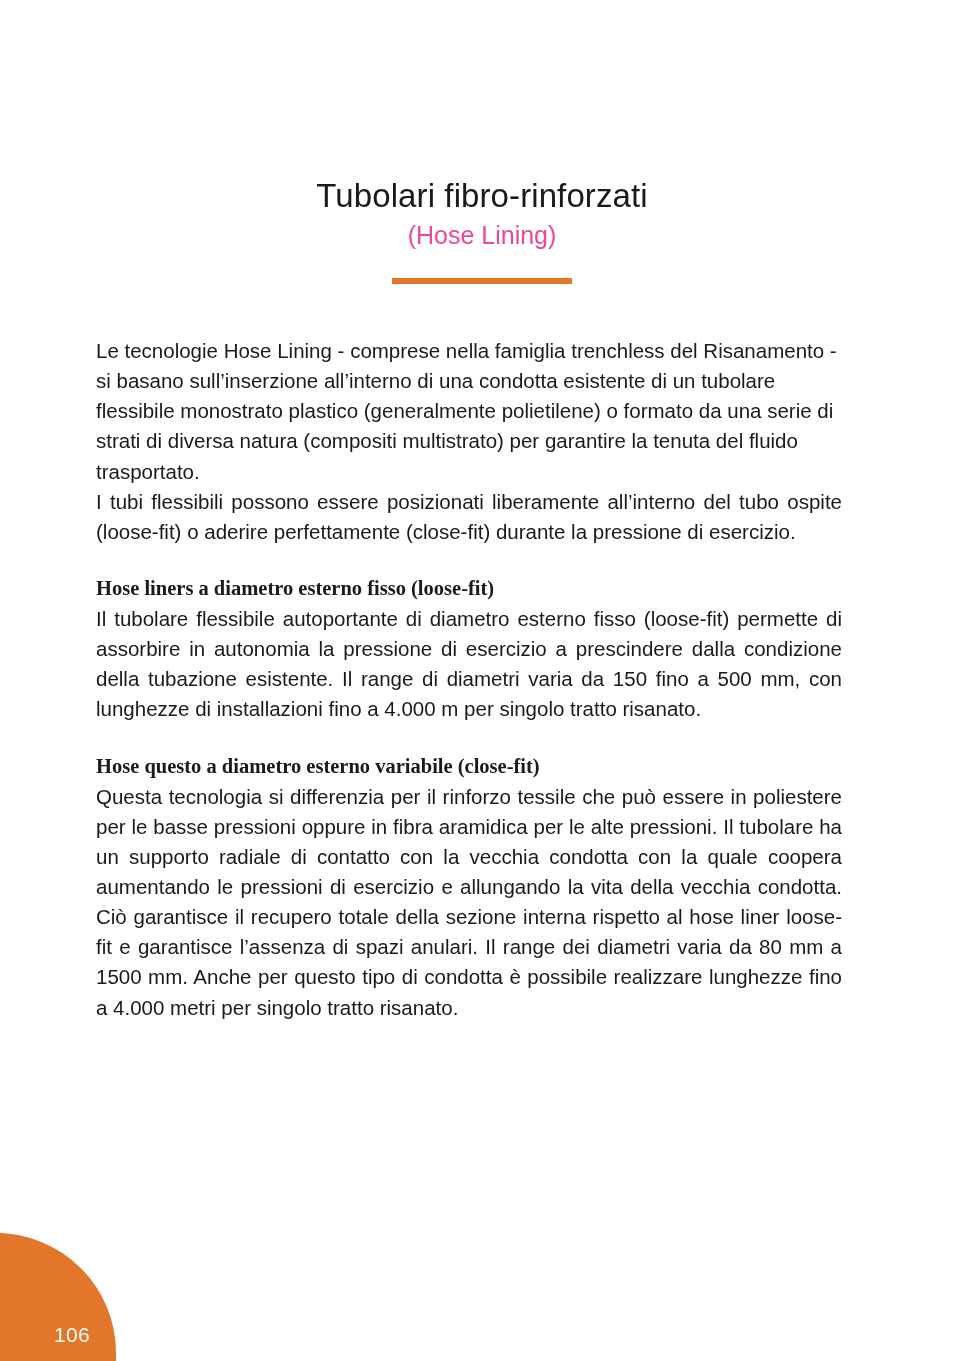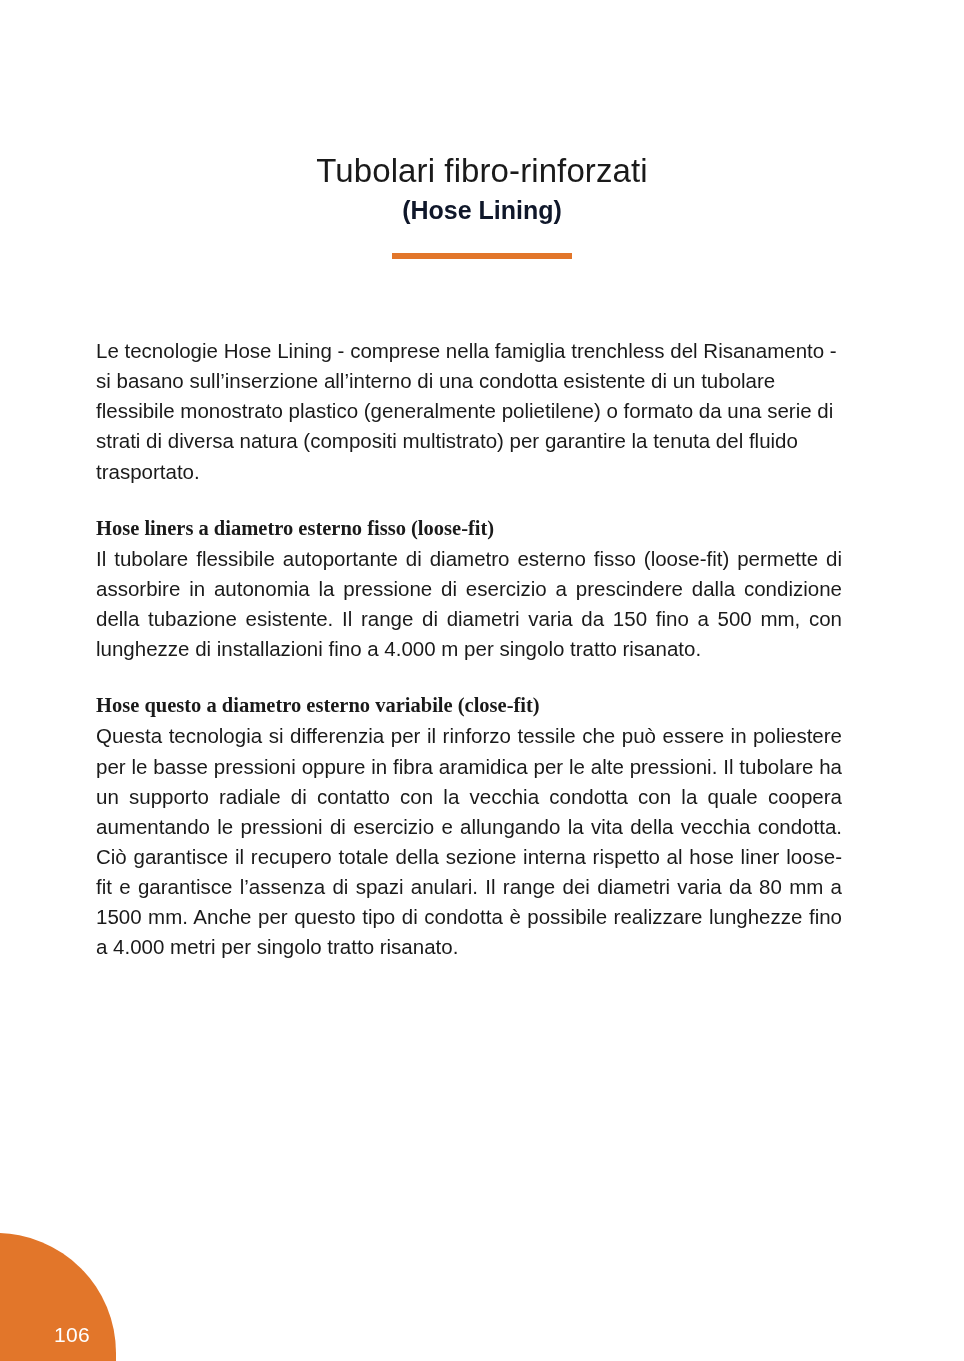"Tubolari fibro-rinforzati" .title-block { top: 152px -> 177px }
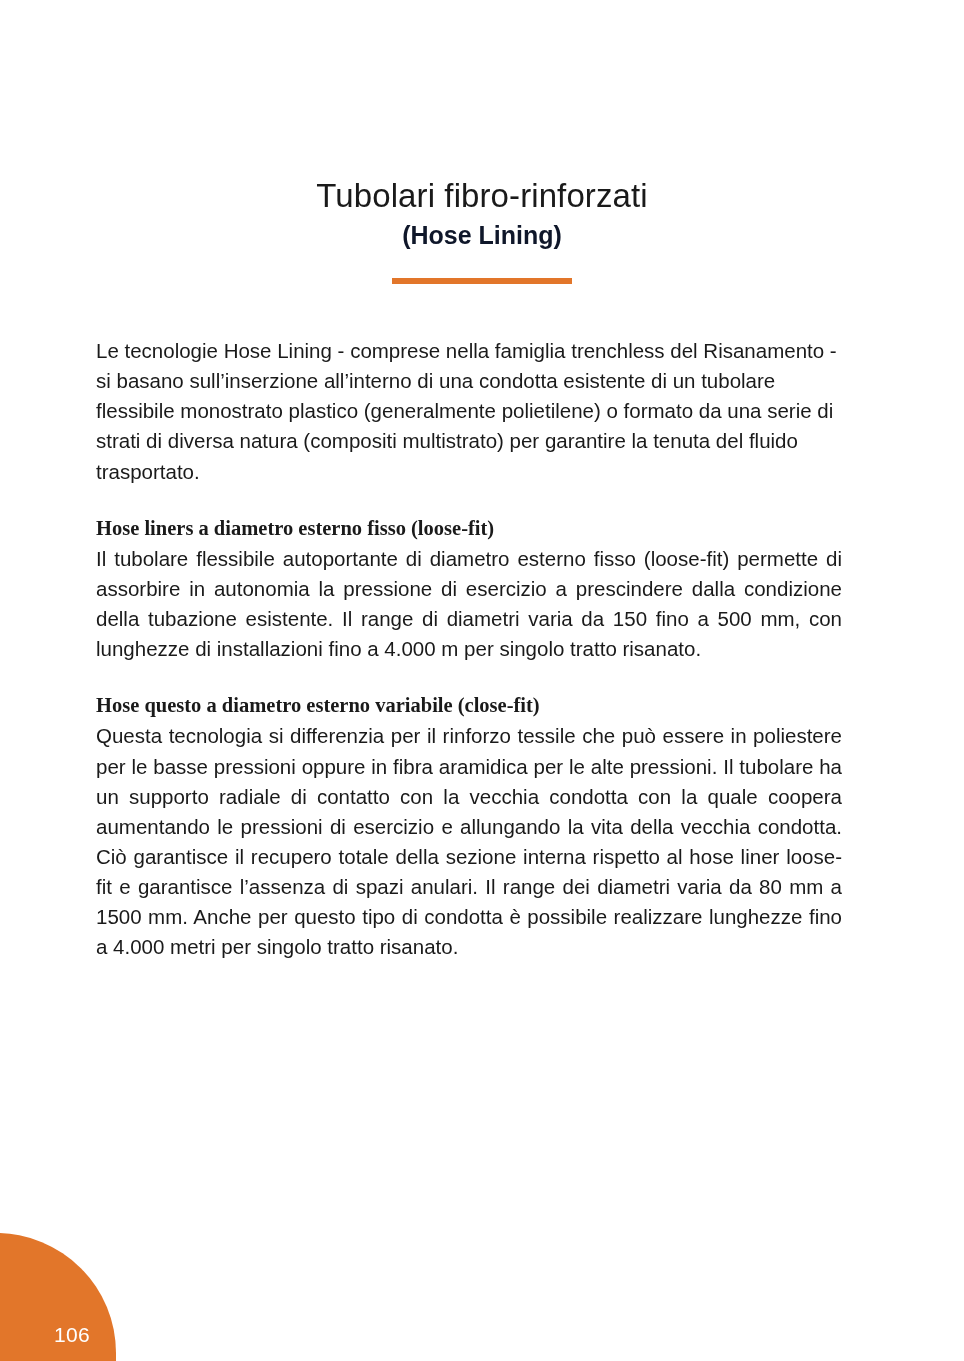"(Hose Lining)" .doc-subtitle { color: #0f172a -> #ec4899; font-weight: 700 -> 400 }
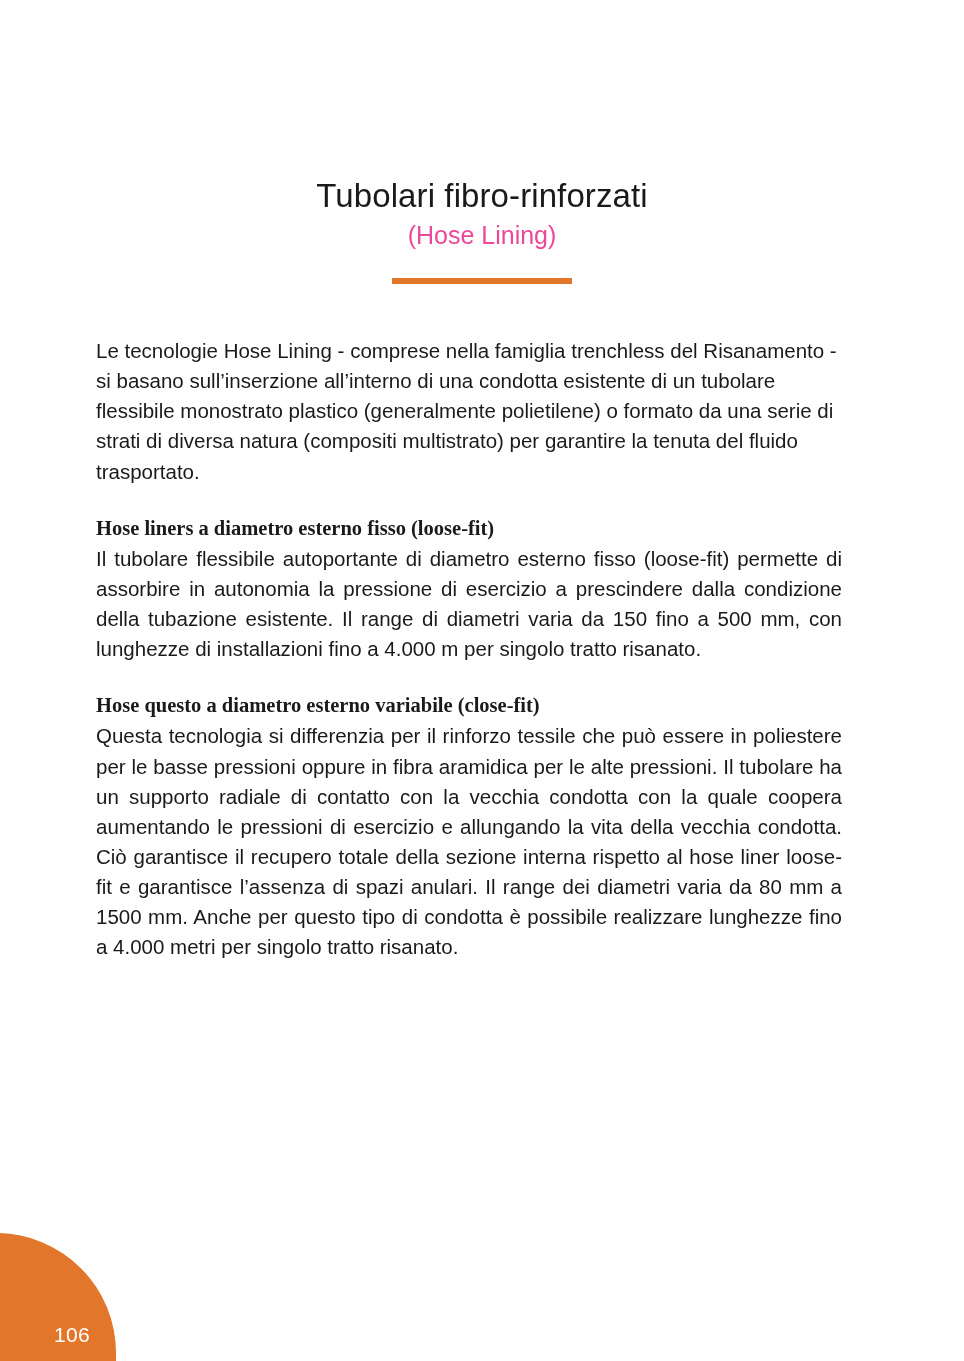"I tubi flessibili possono essere" p.para-justify { html: none -> <p>I tubi flessibili possono essere posizionati liberamente all’interno del tubo ospite (loose-fit) o aderire perfettamente (close-fit) durante la pressione di esercizio.</p> }
